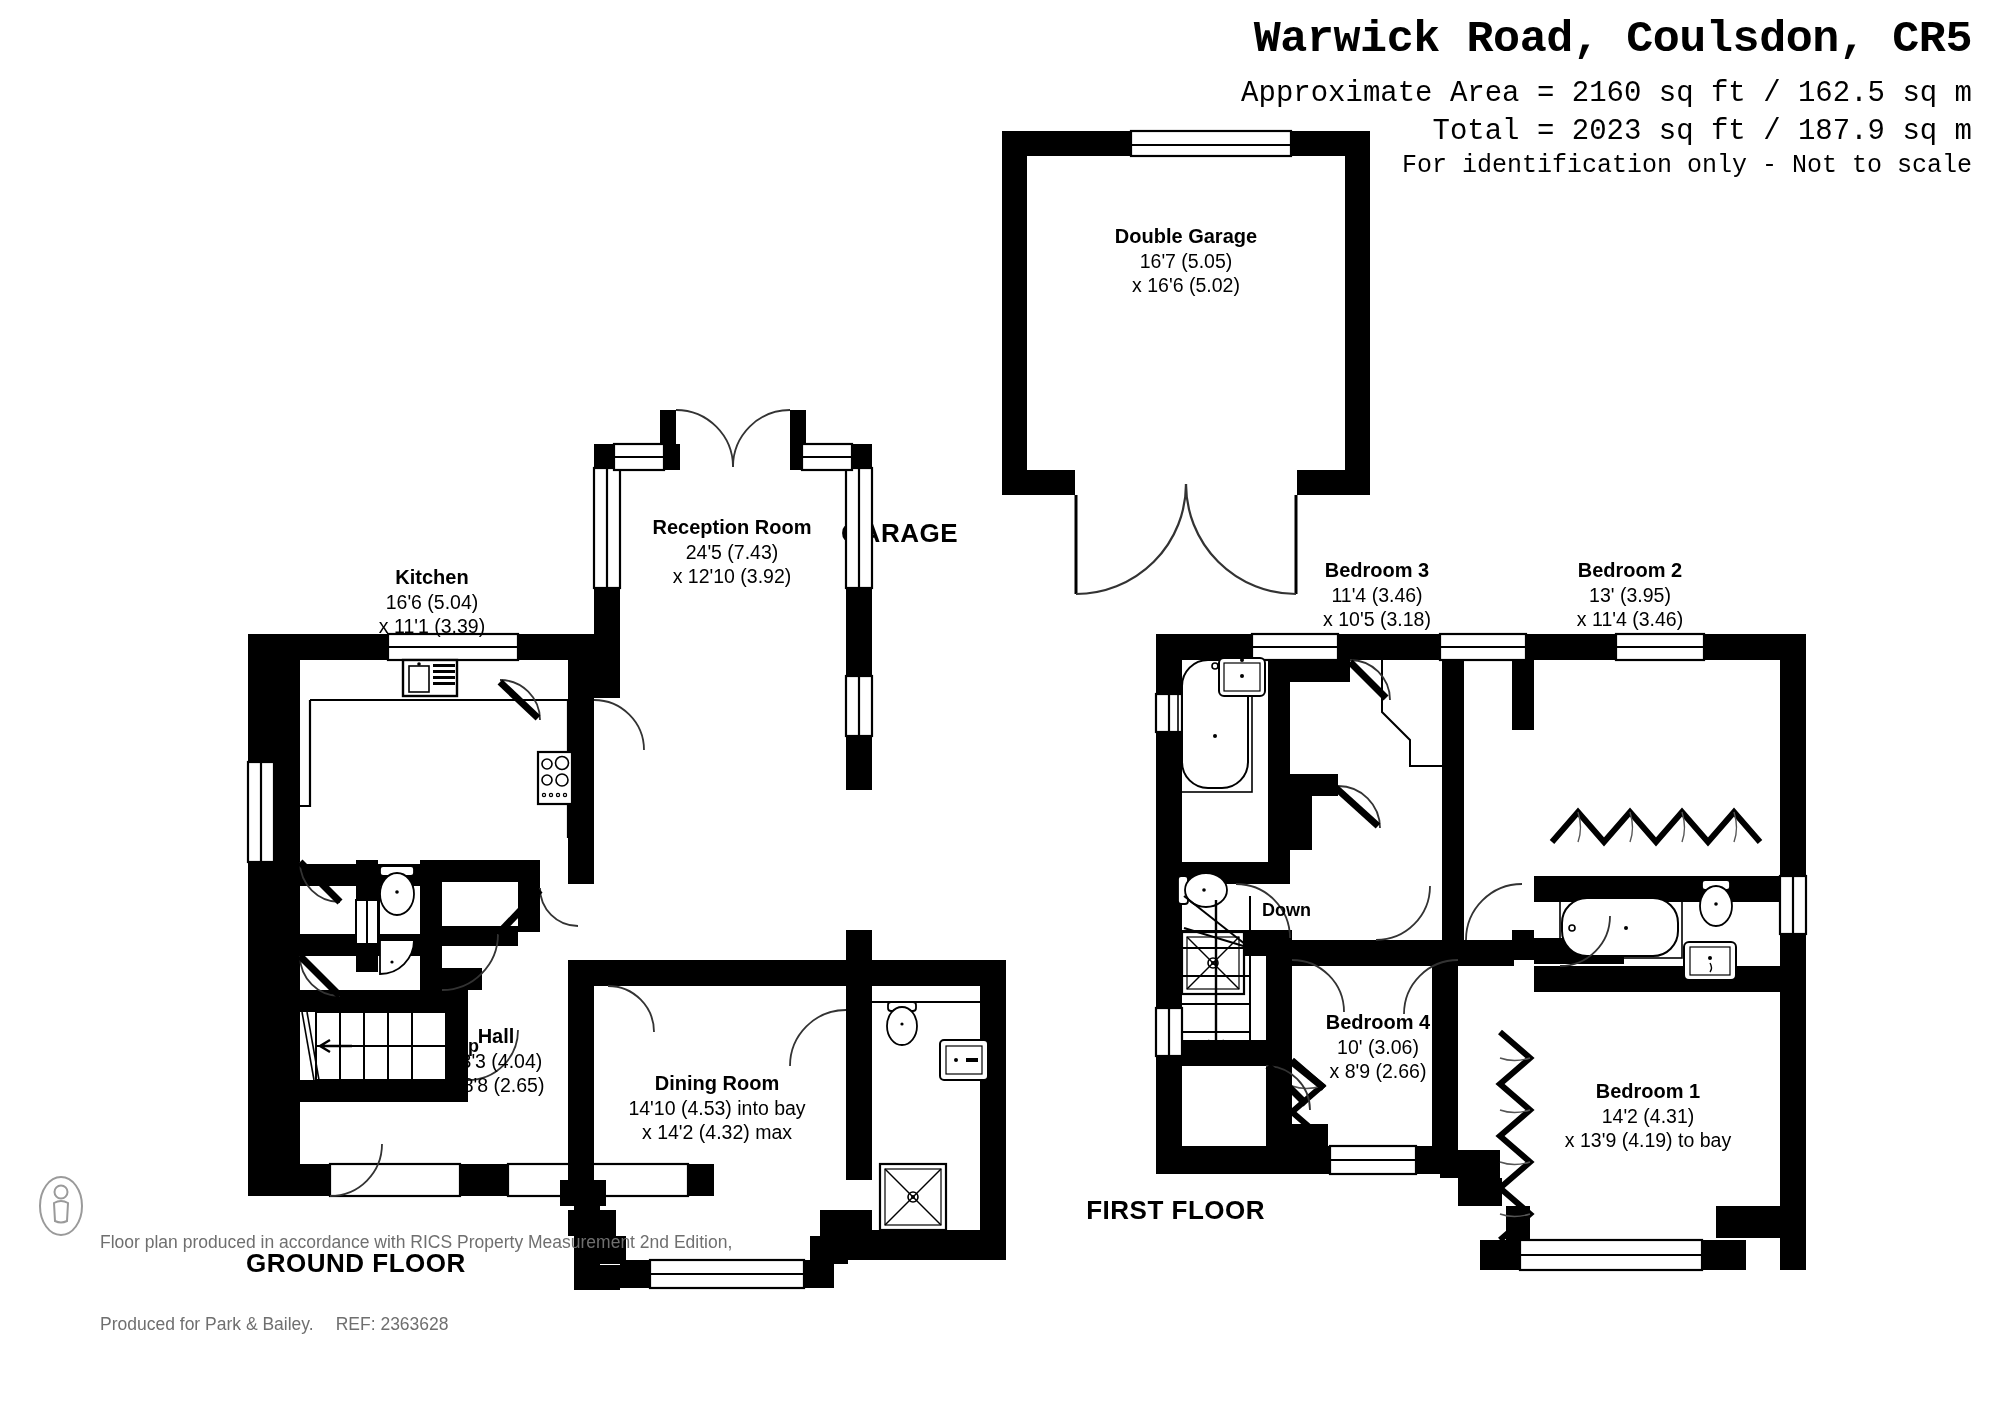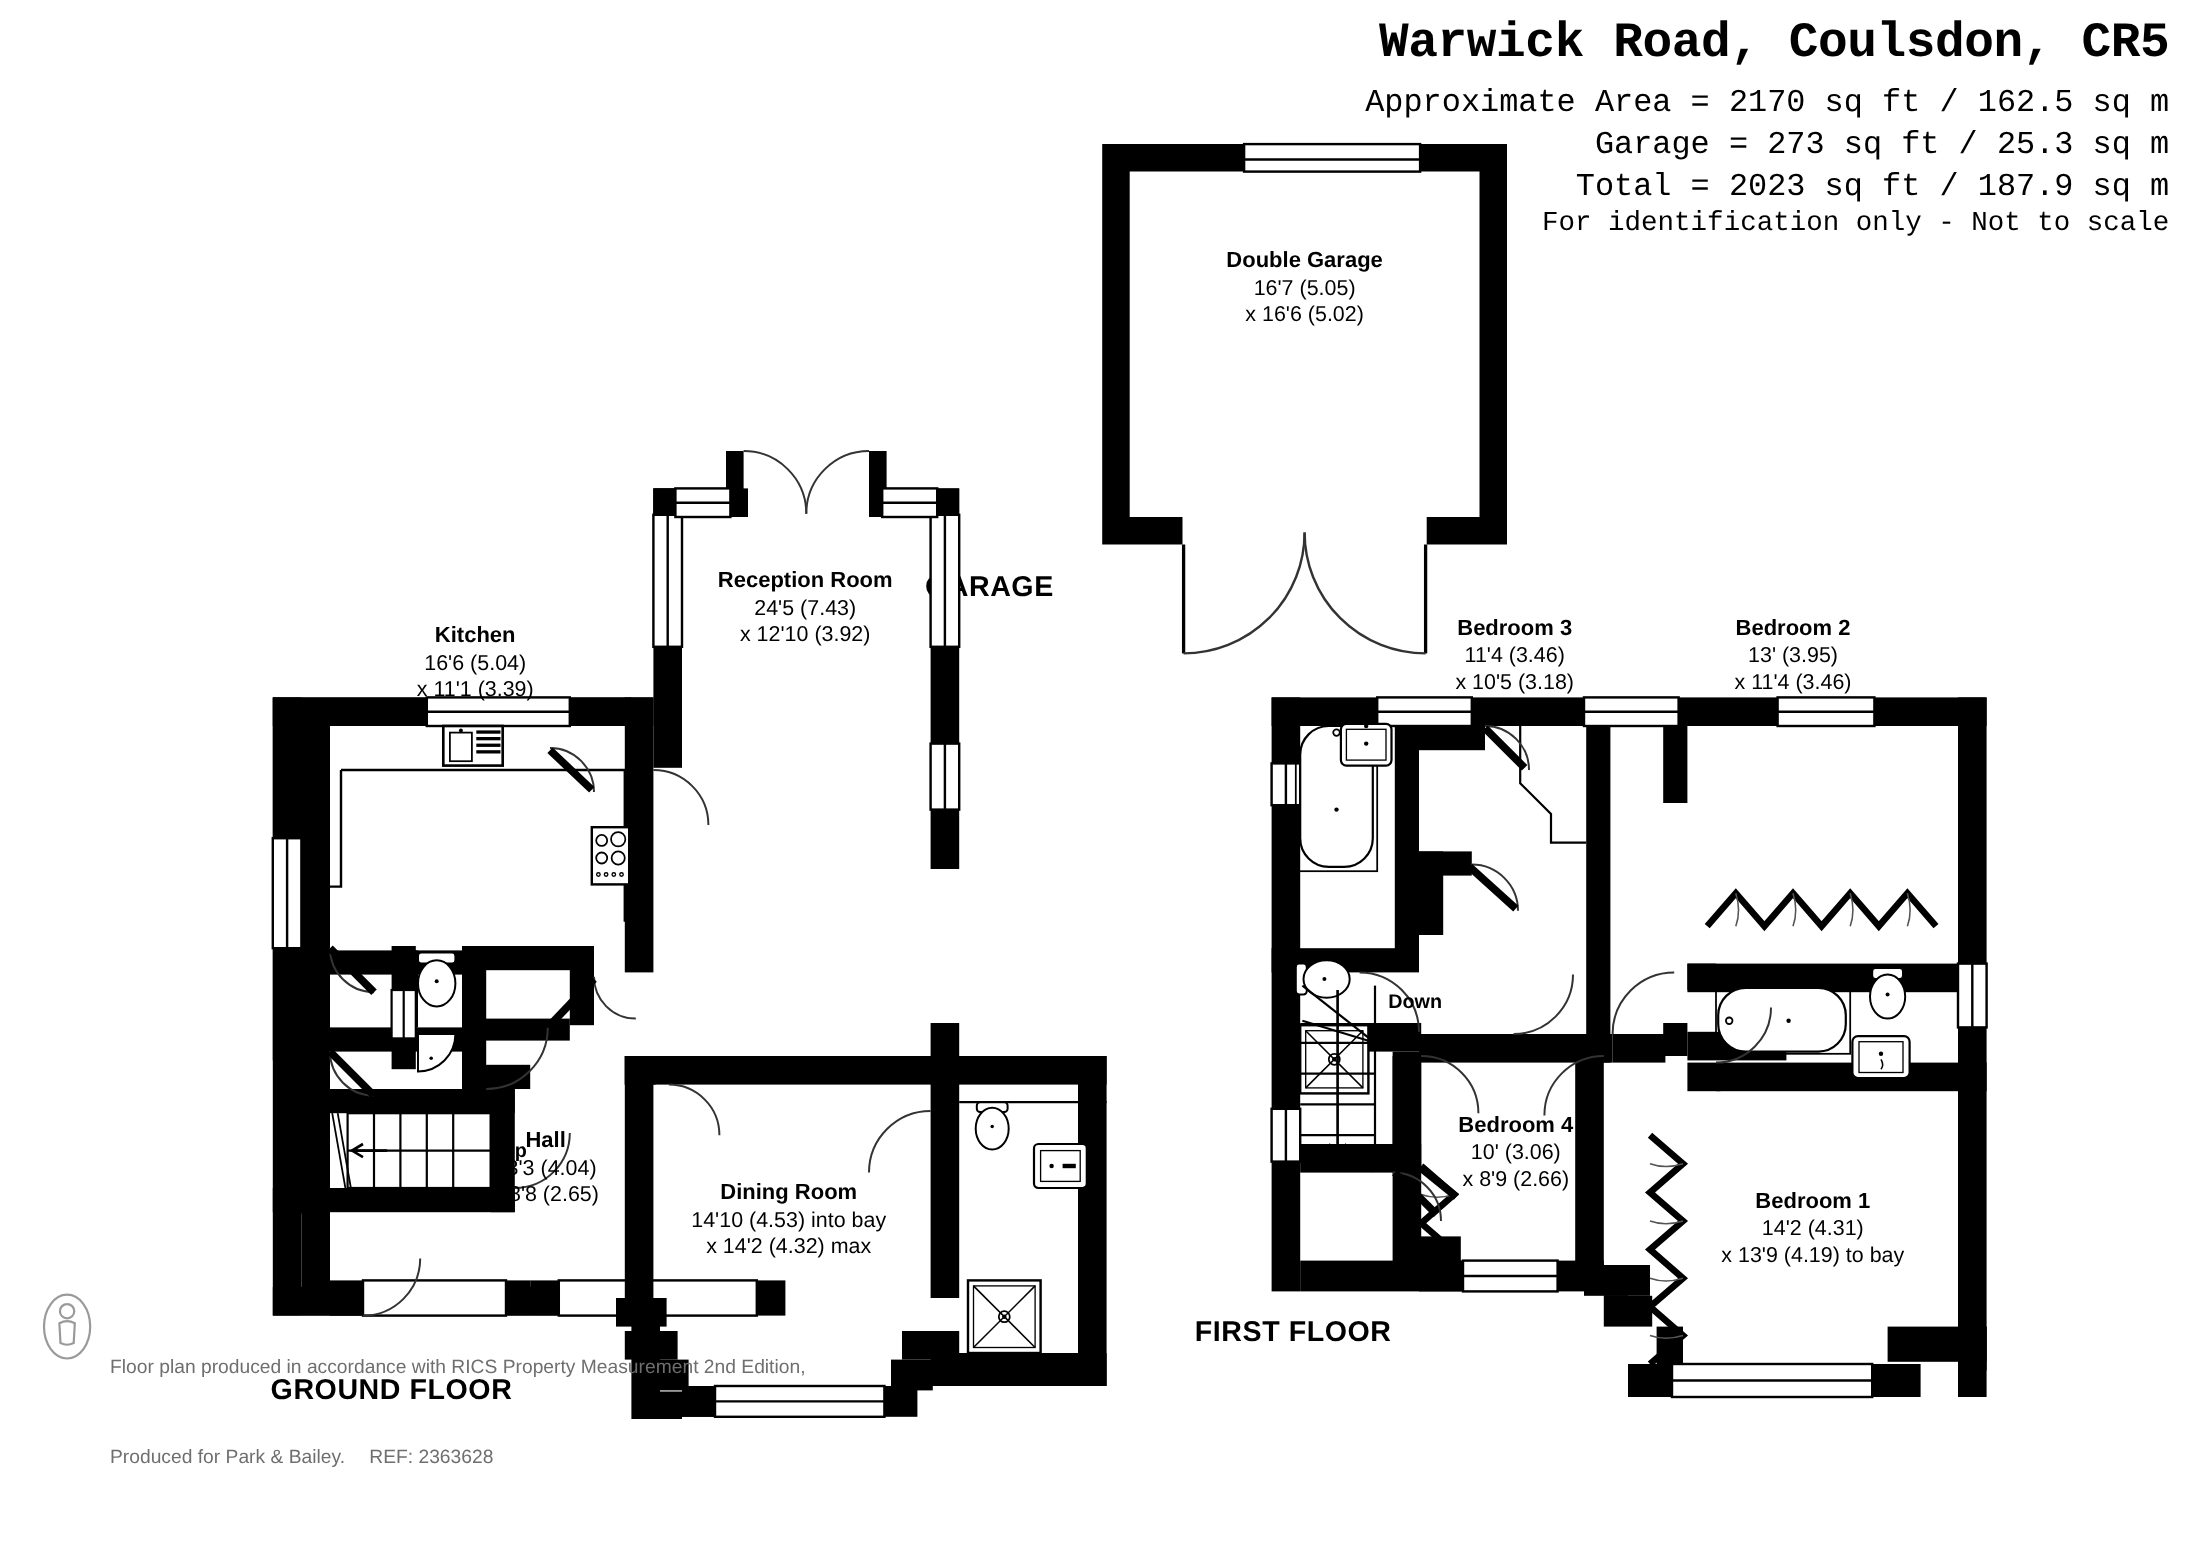"Approximate Area = 2170 sq" div.area-line { text: 2170 -> 2160 }
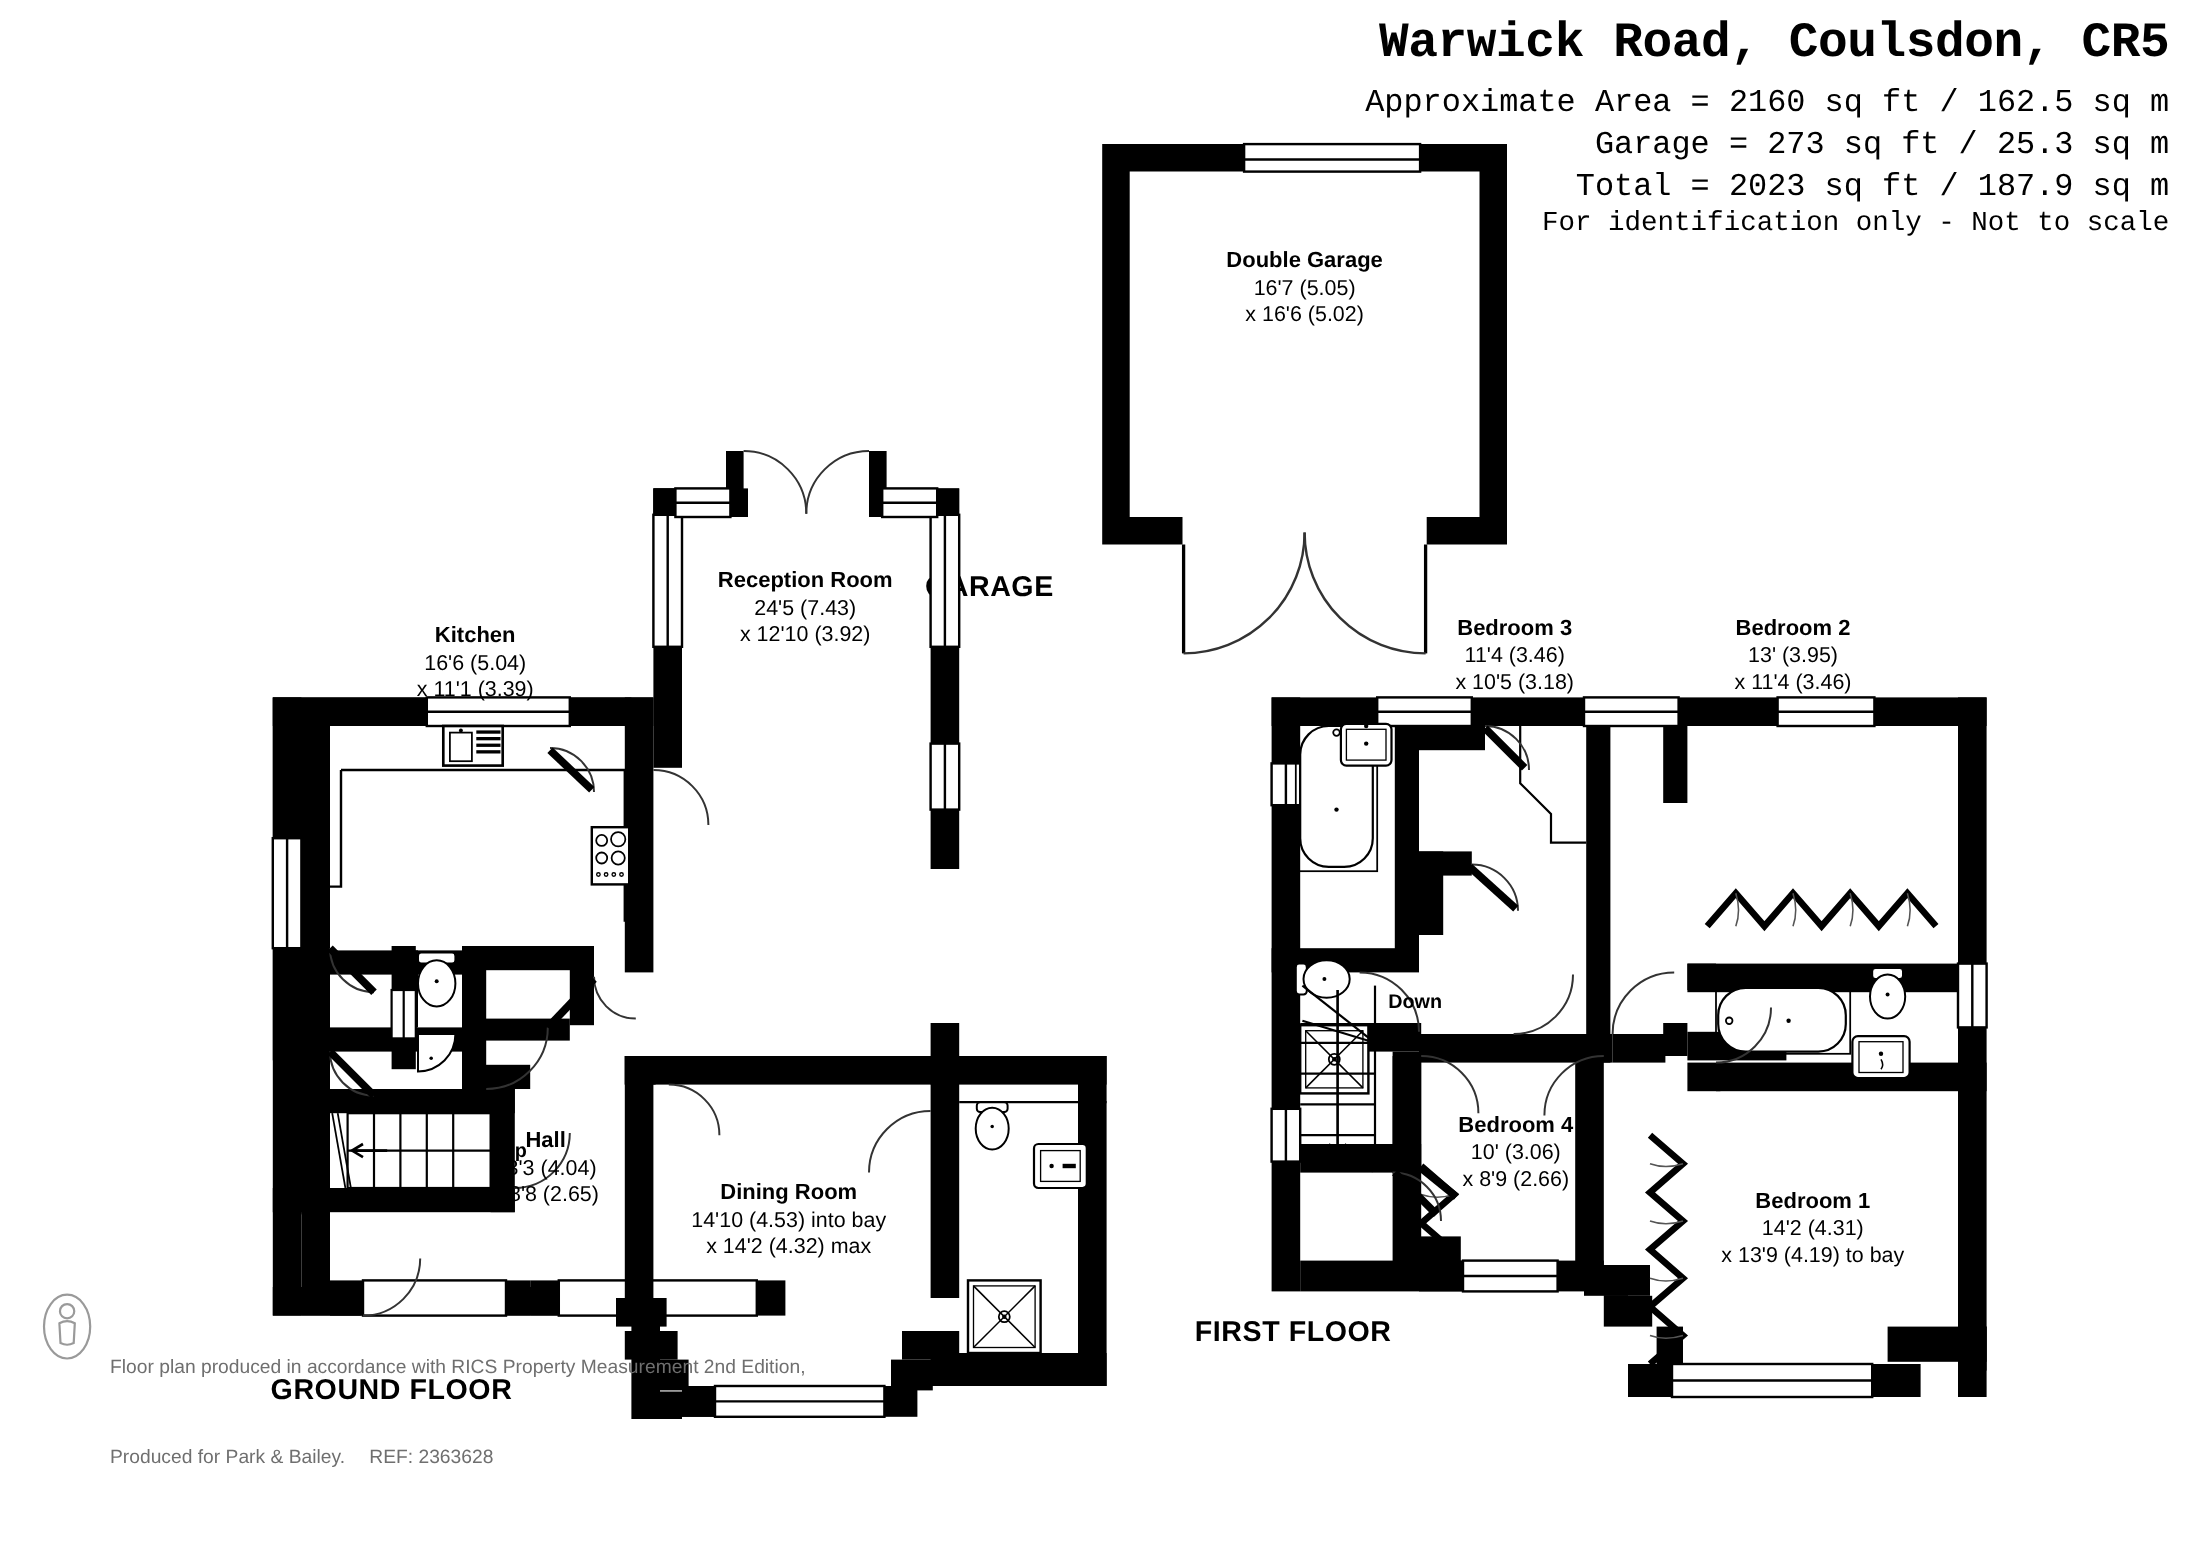"Garage = 273 sq ft" div.area-line { html: <div>Garage = 273 sq ft / 25.3 sq m</div> -> none }
